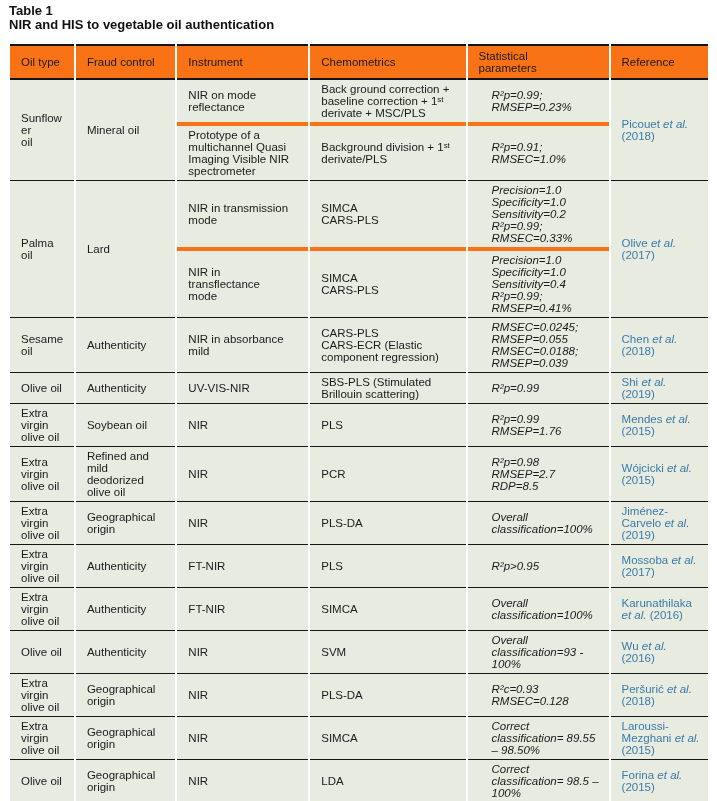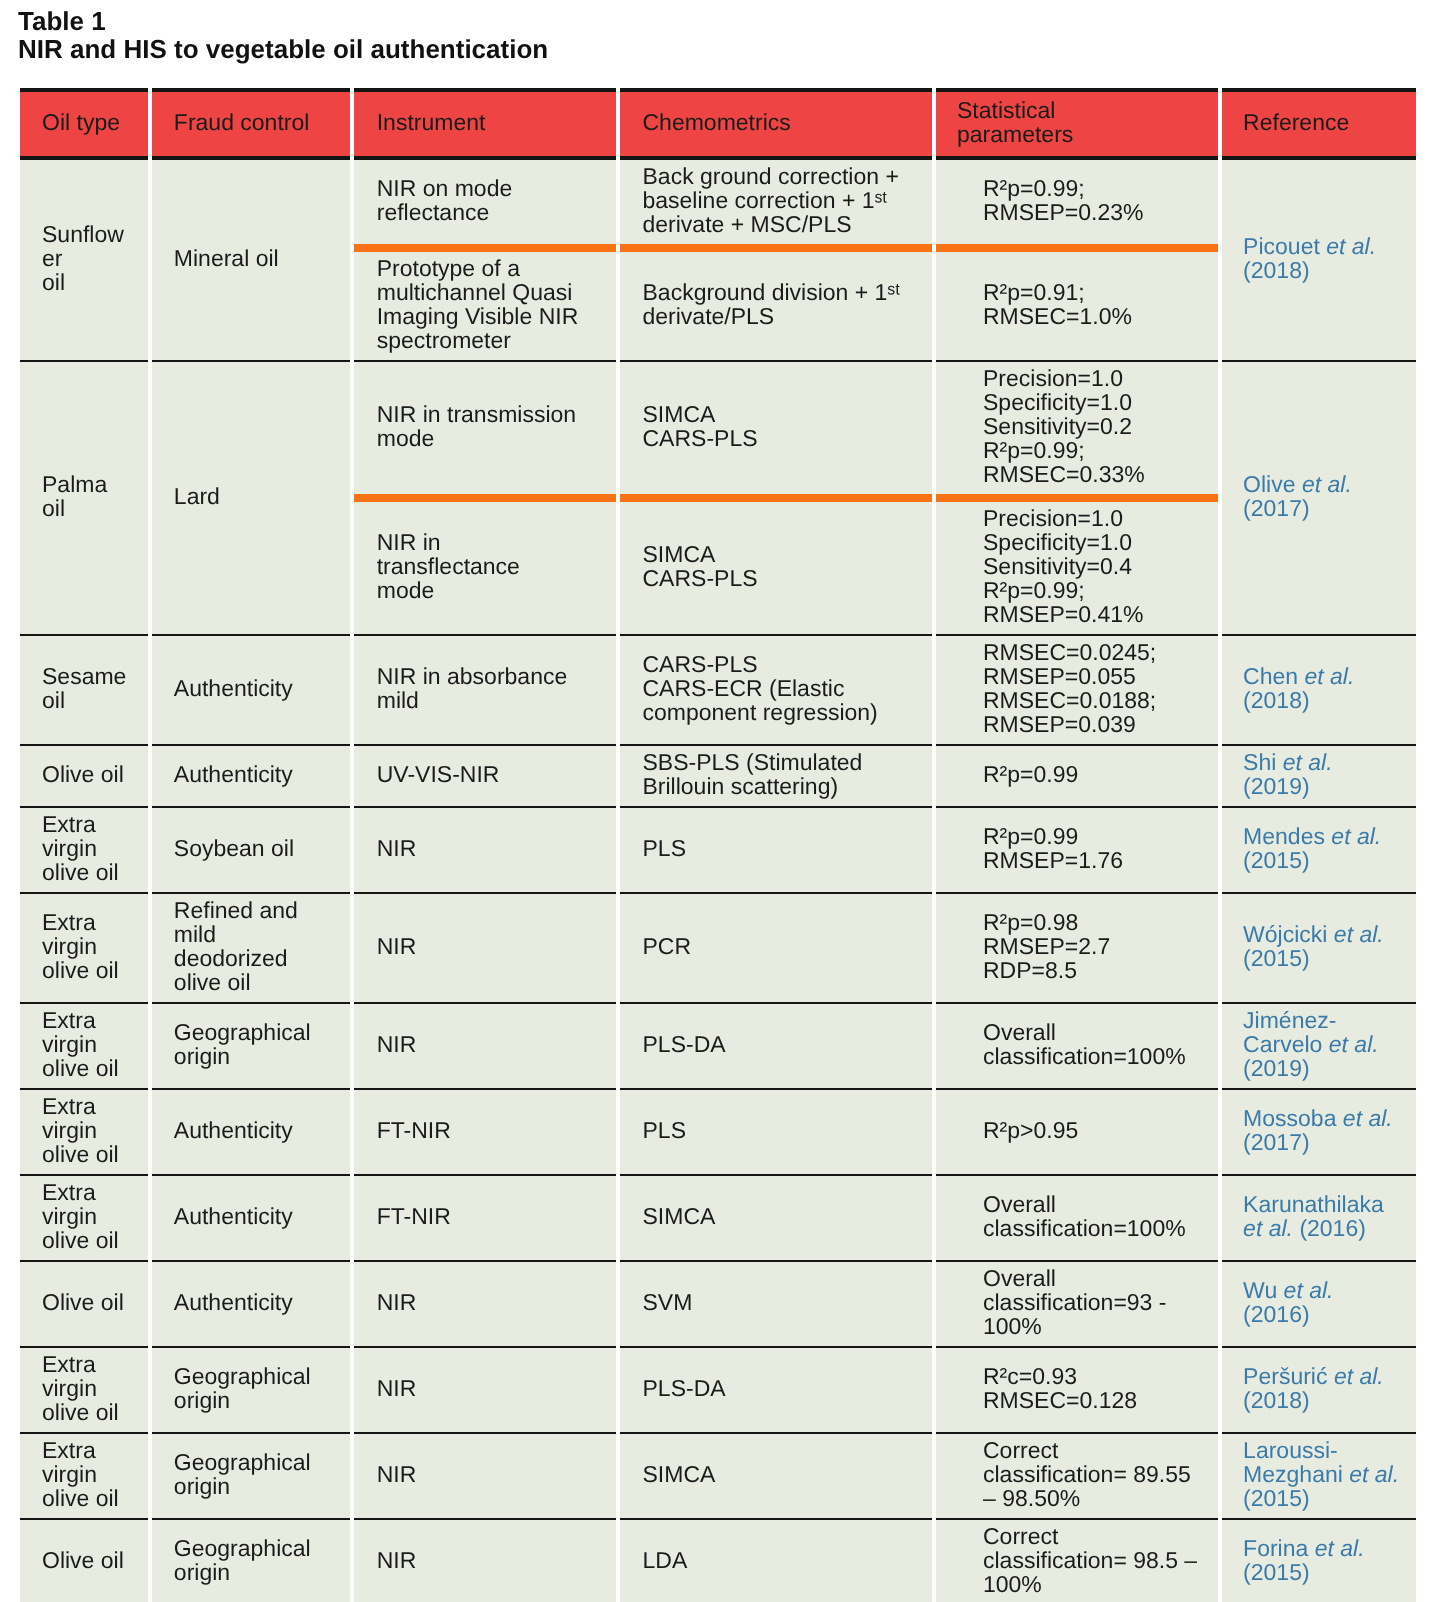"Oil type" thead td { background: #ef4444 -> #f97316 }
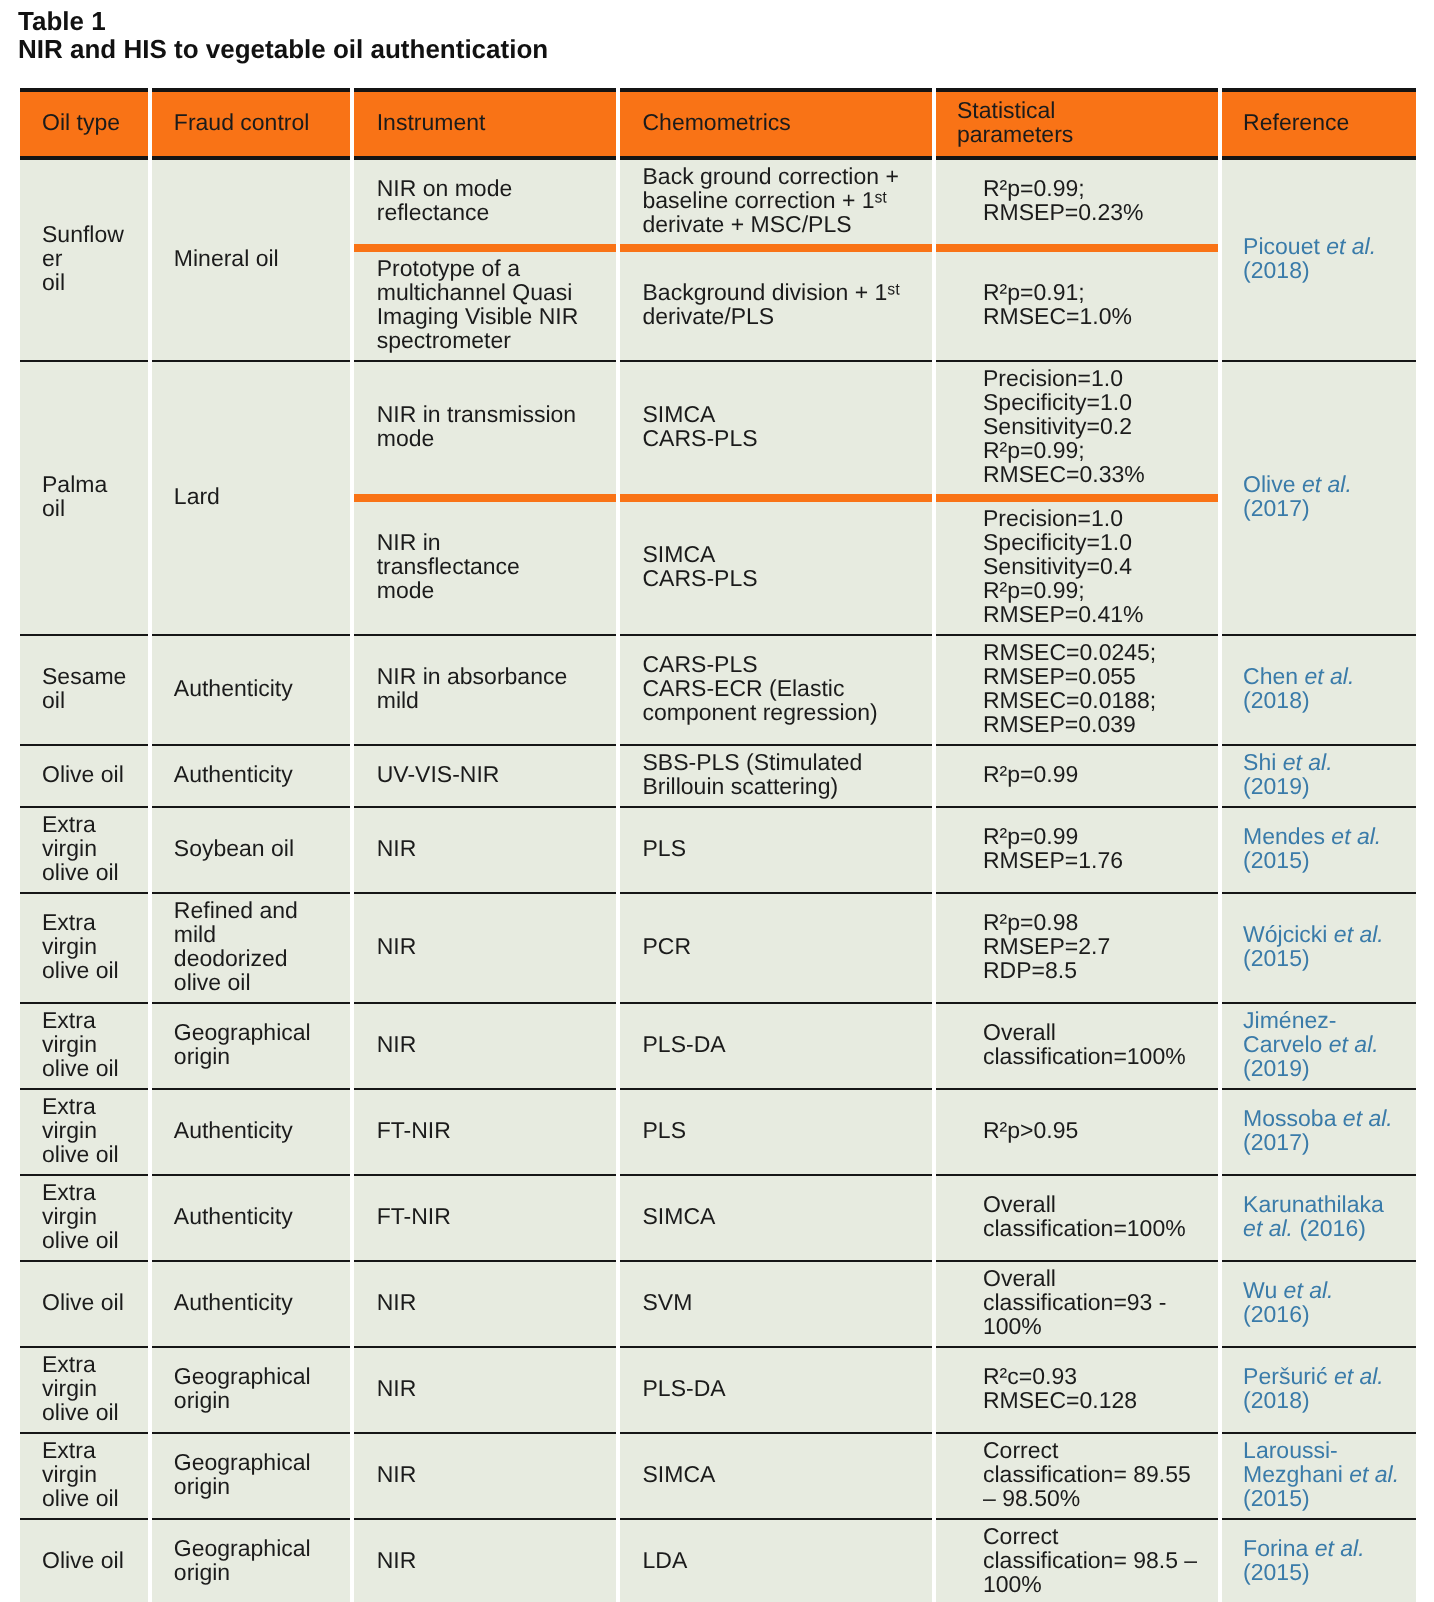"R²p=0.99;" td.stats { font-style: none -> italic }
